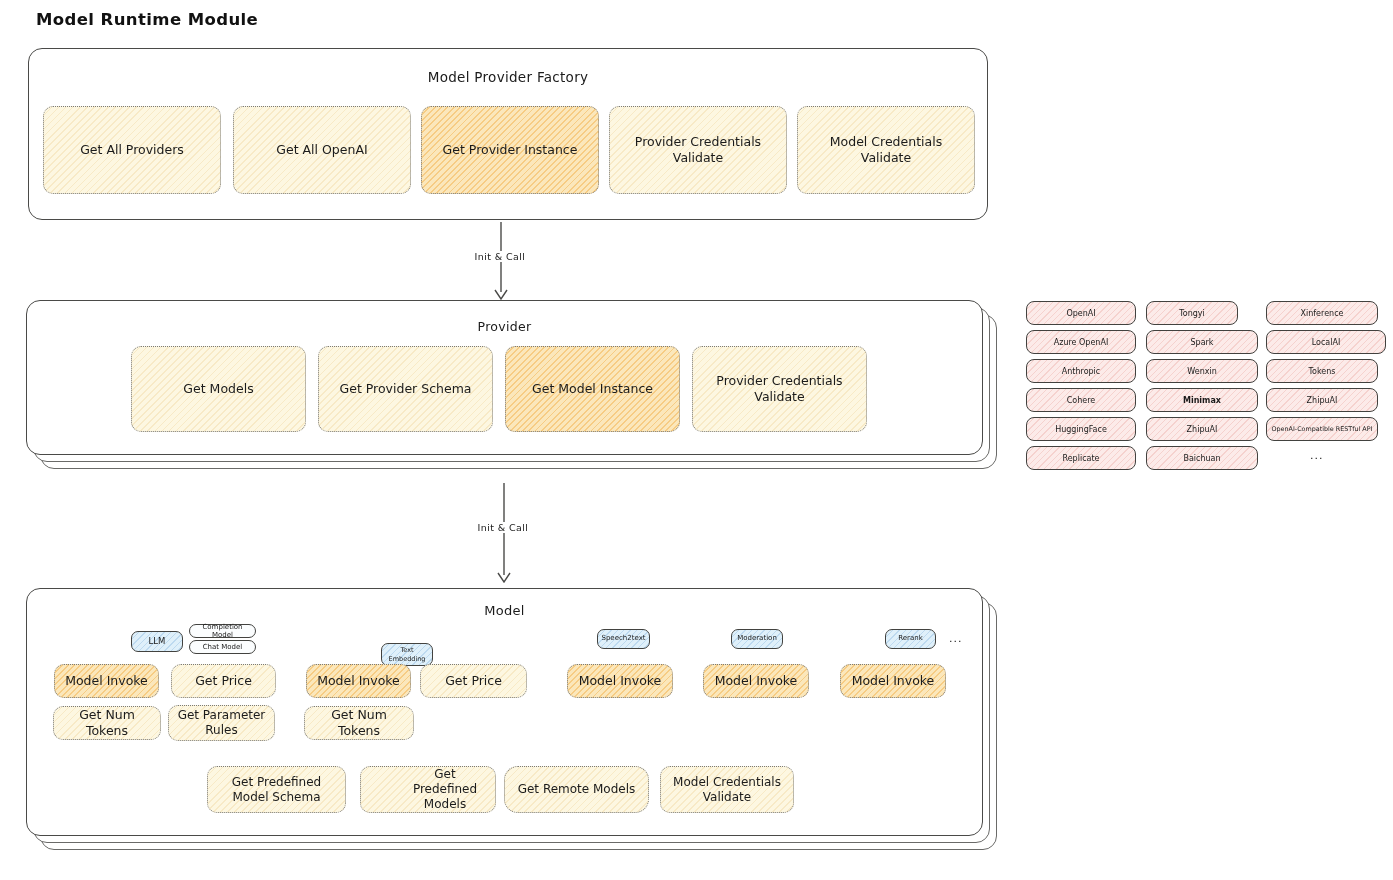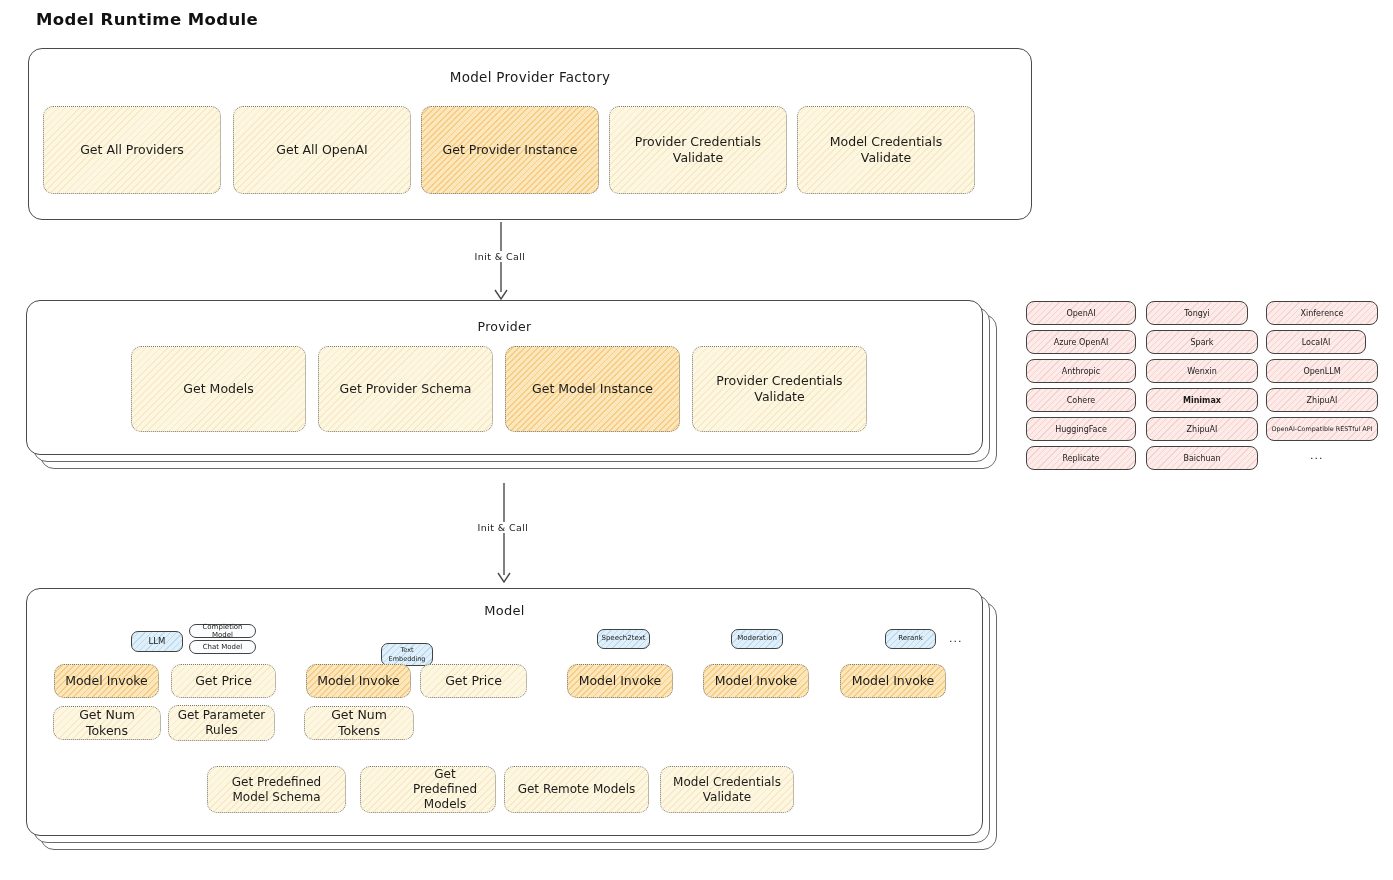"Model Provider Factory" div.abs { padding-left: 44px -> none }
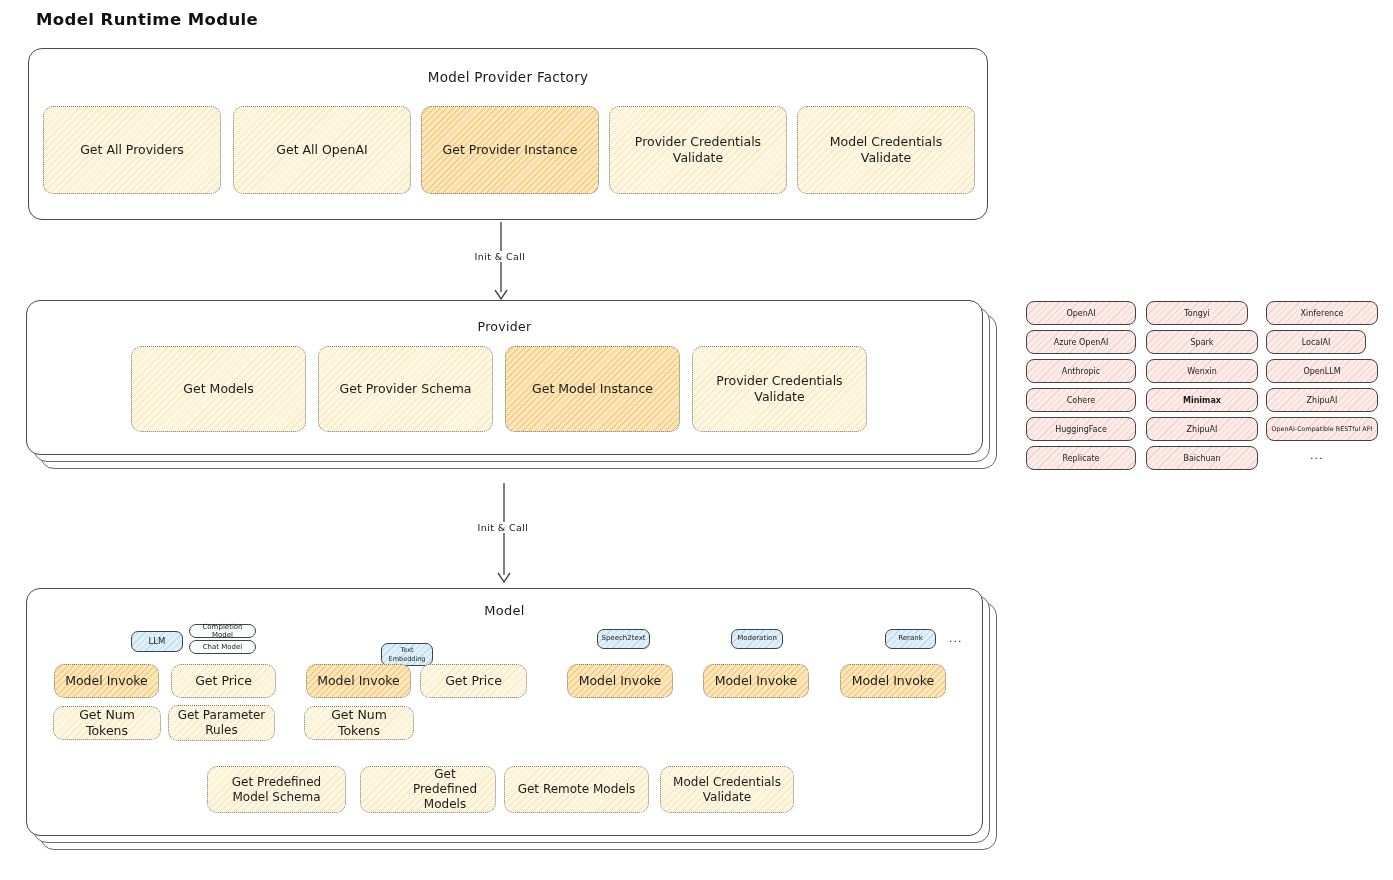"Tongyi" div.pinkbox { width: 102px -> 92px }
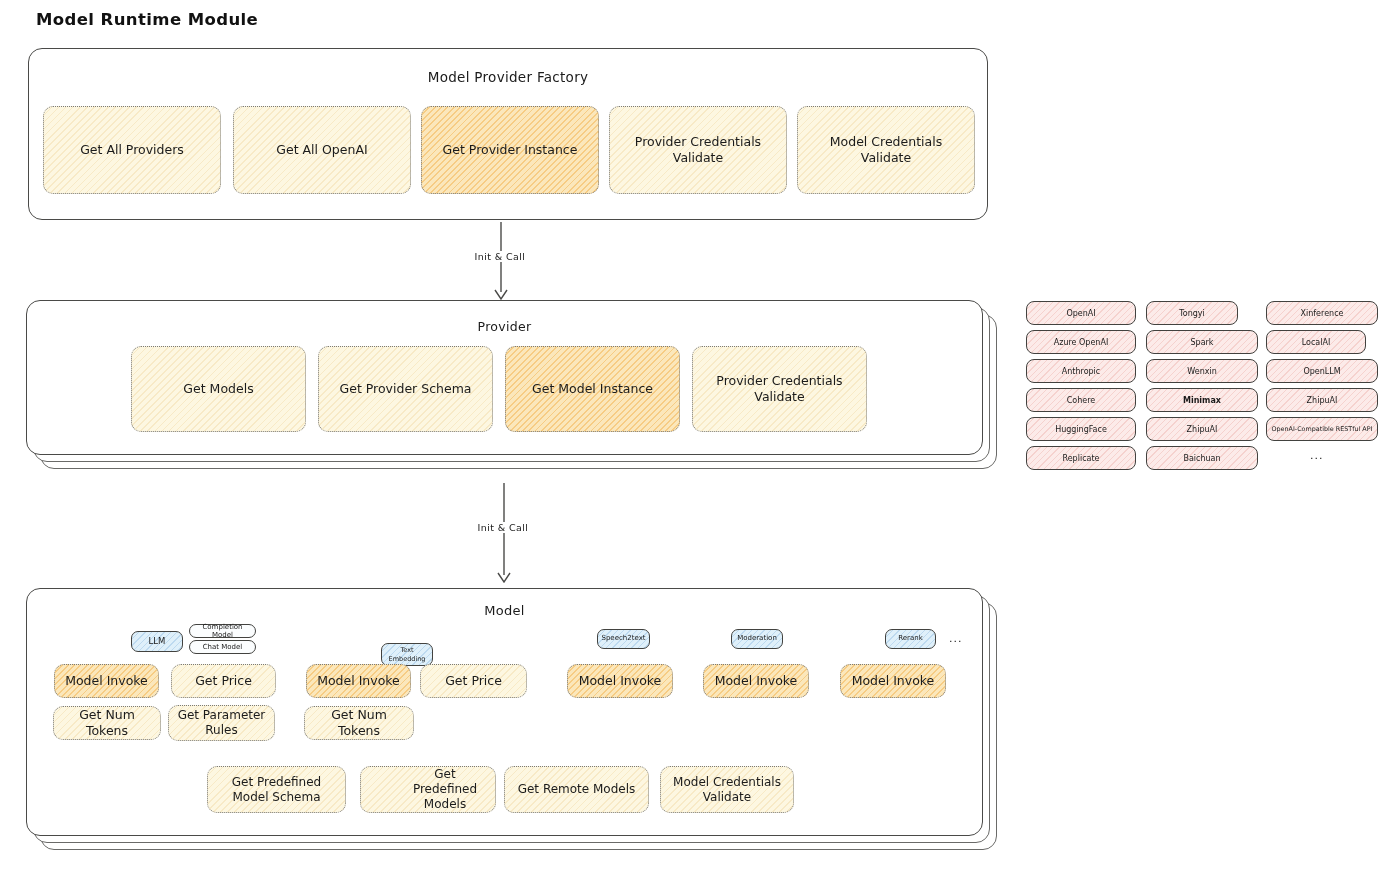"LocalAI" div.pinkbox { width: 100px -> 120px }
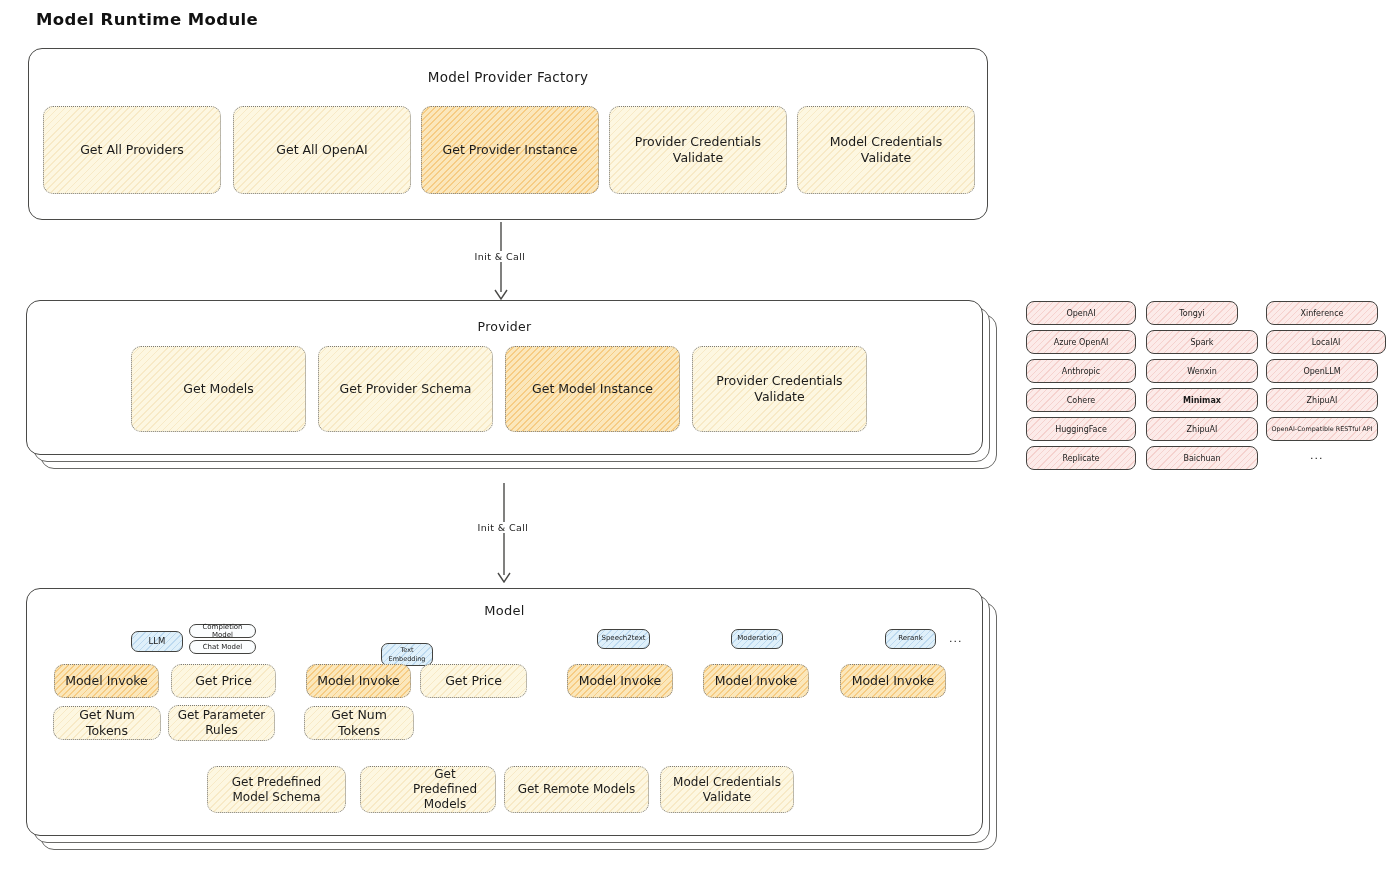"OpenLLM" div.pinkbox { text: OpenLLM -> Tokens }
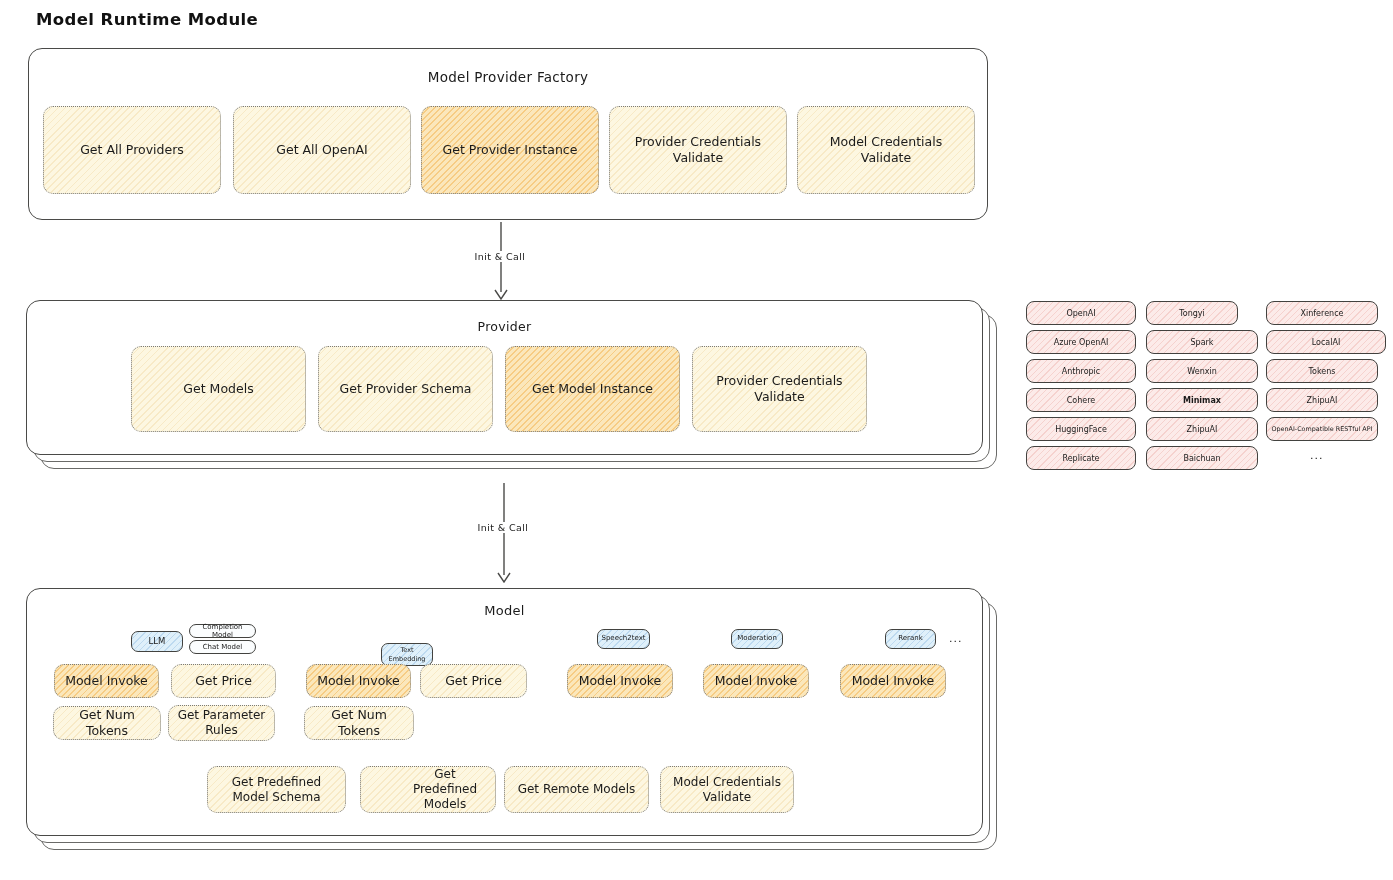"Get Remote Models" div.ybox { border-radius: none -> 14px }
